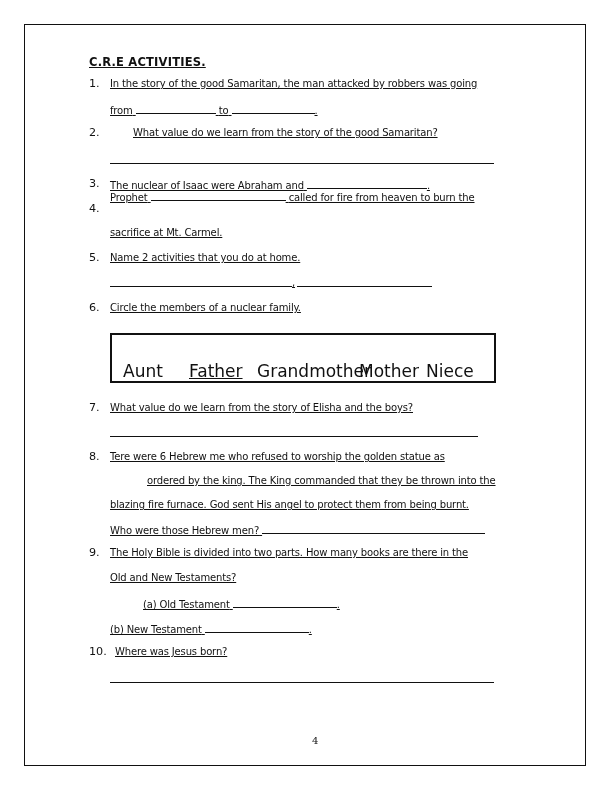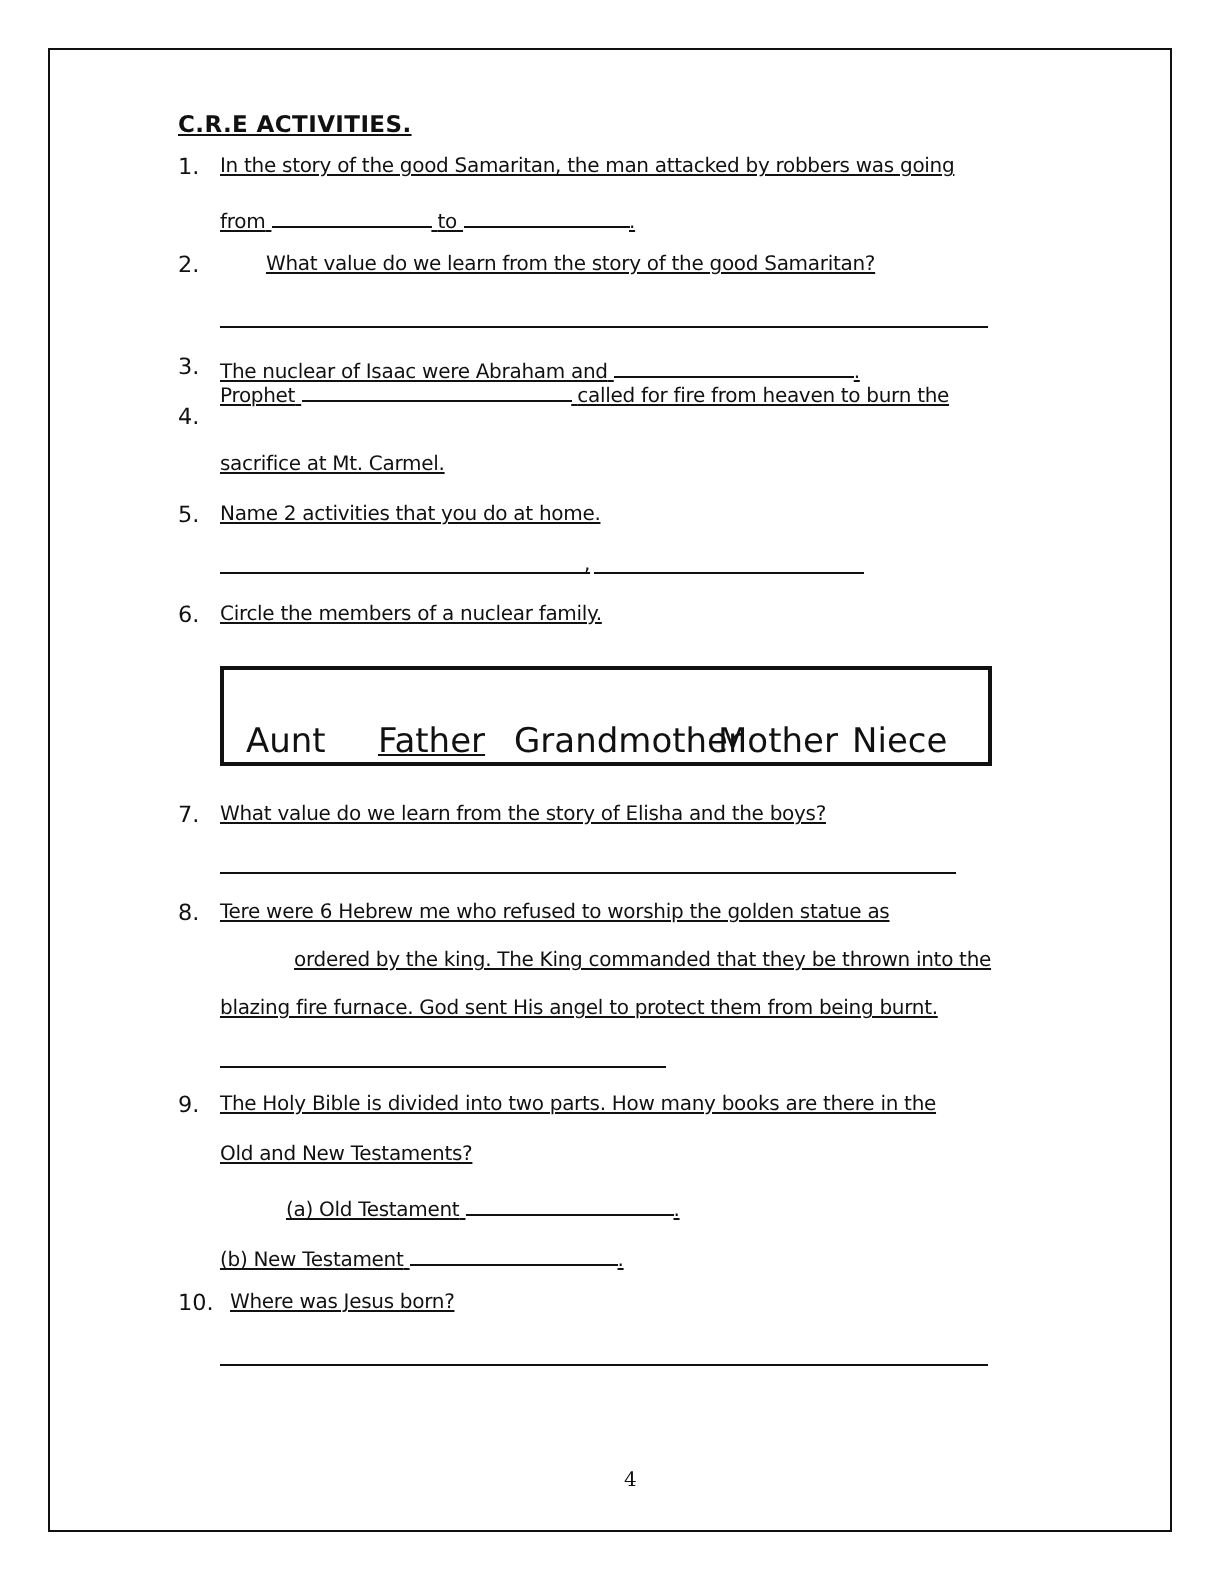"Who were those Hebrew men?" span { html: none -> <span>Who were those Hebrew men?</span> }
